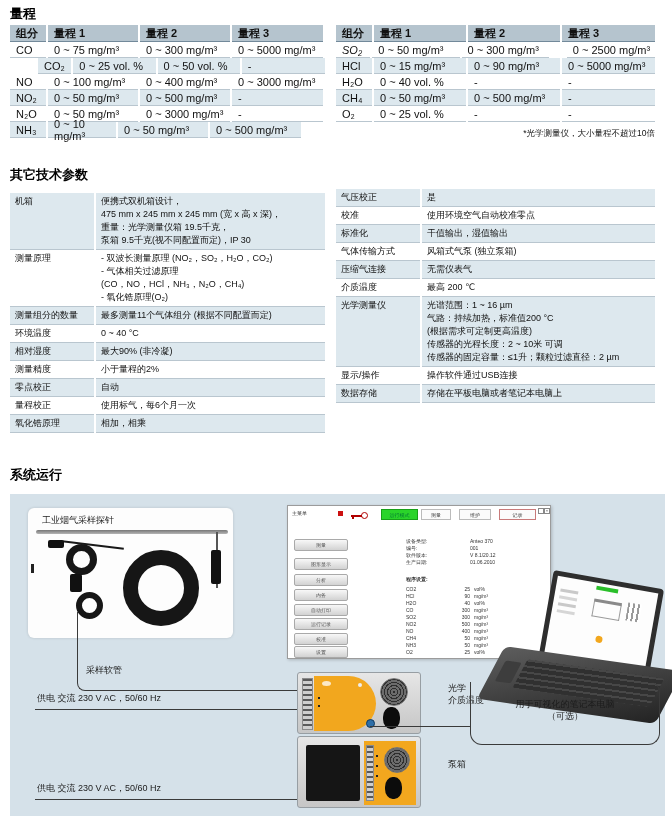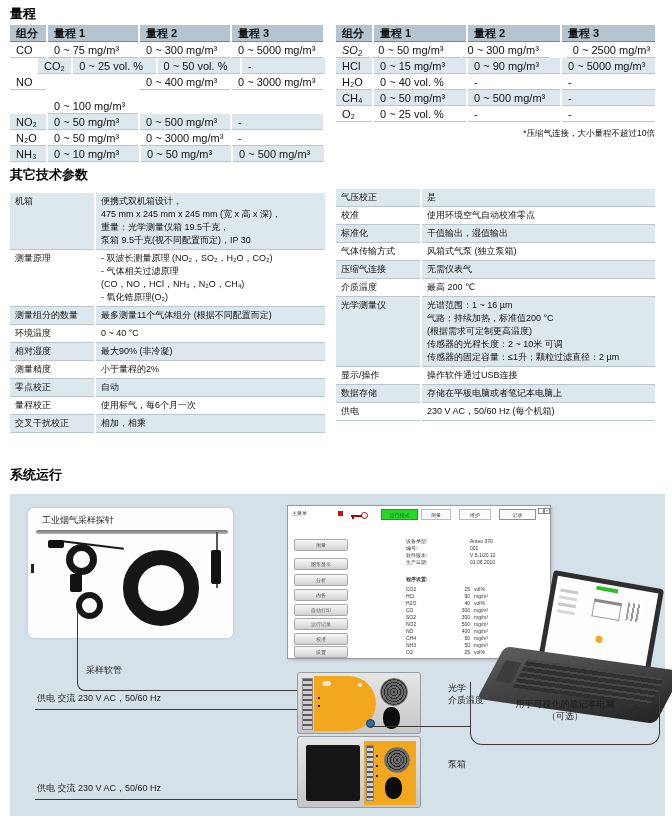"0 ~ 100 mg/m³" div.tcell { margin-top: 24px -> none }
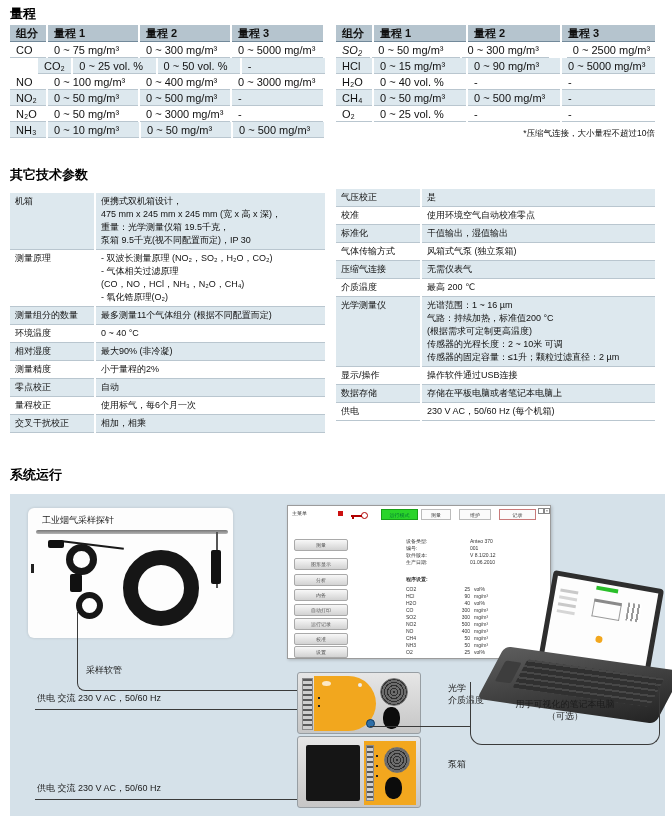"0 ~ 10 mg/m³" div.tcell { width: 91px -> 68px }
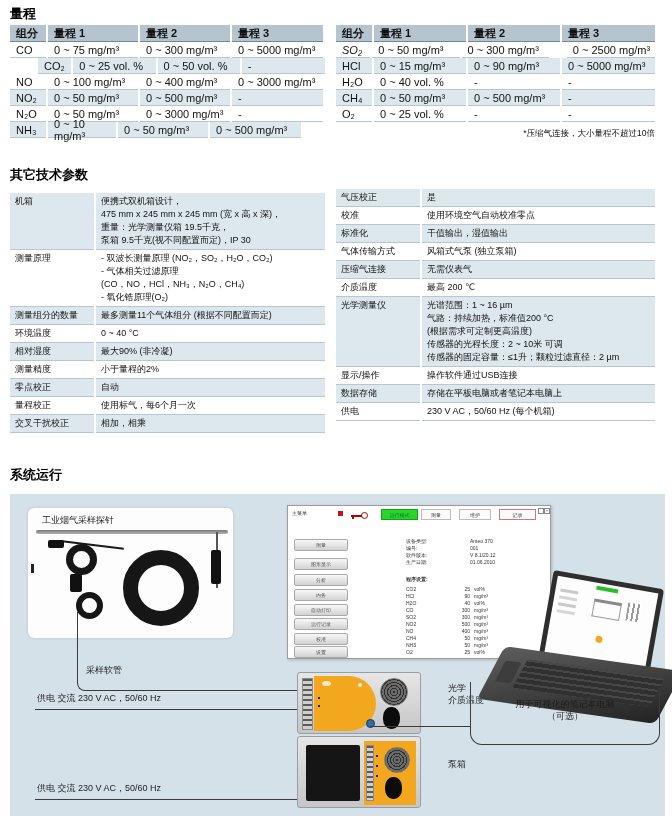"*压缩气连接，大小量程不超过10倍" div.footnote { text: 压缩气连接 -> 光学测量仪 }
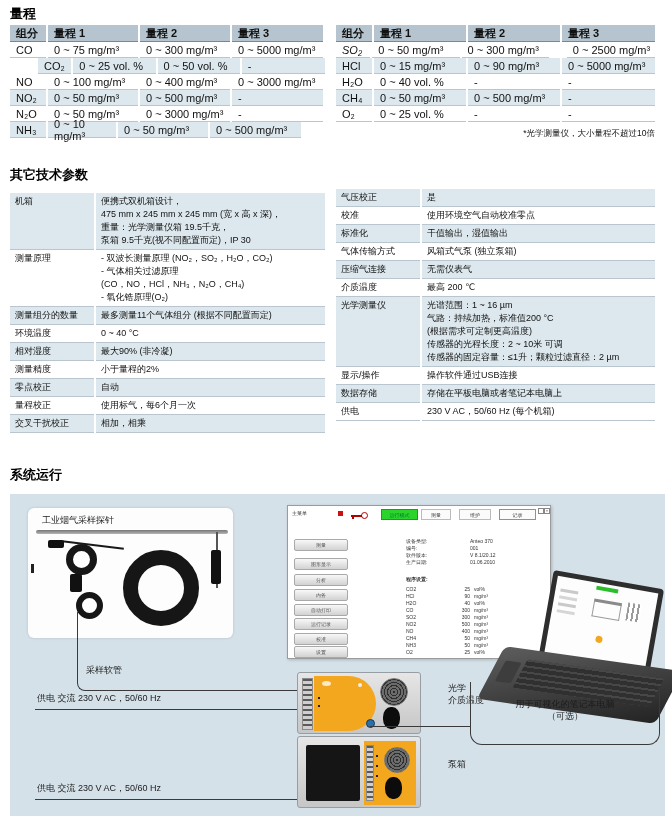"供电" div.prow { html: <div> <div>供电</div> <div>230 V AC，50/60 Hz (每个机箱)</div> </div> -> none }
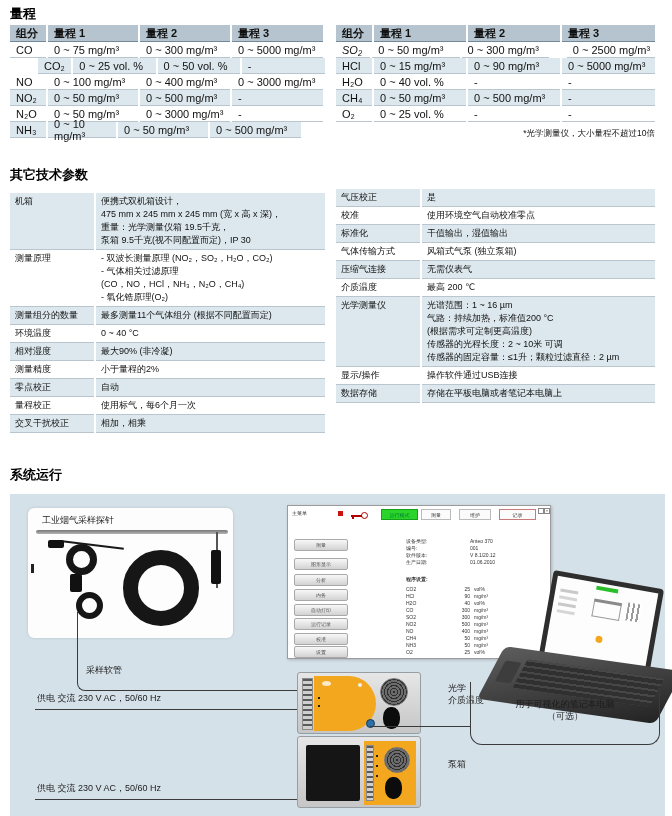"交叉干扰校正" div.pcell { text: 交叉干扰校正 -> 氧化锆原理 }
